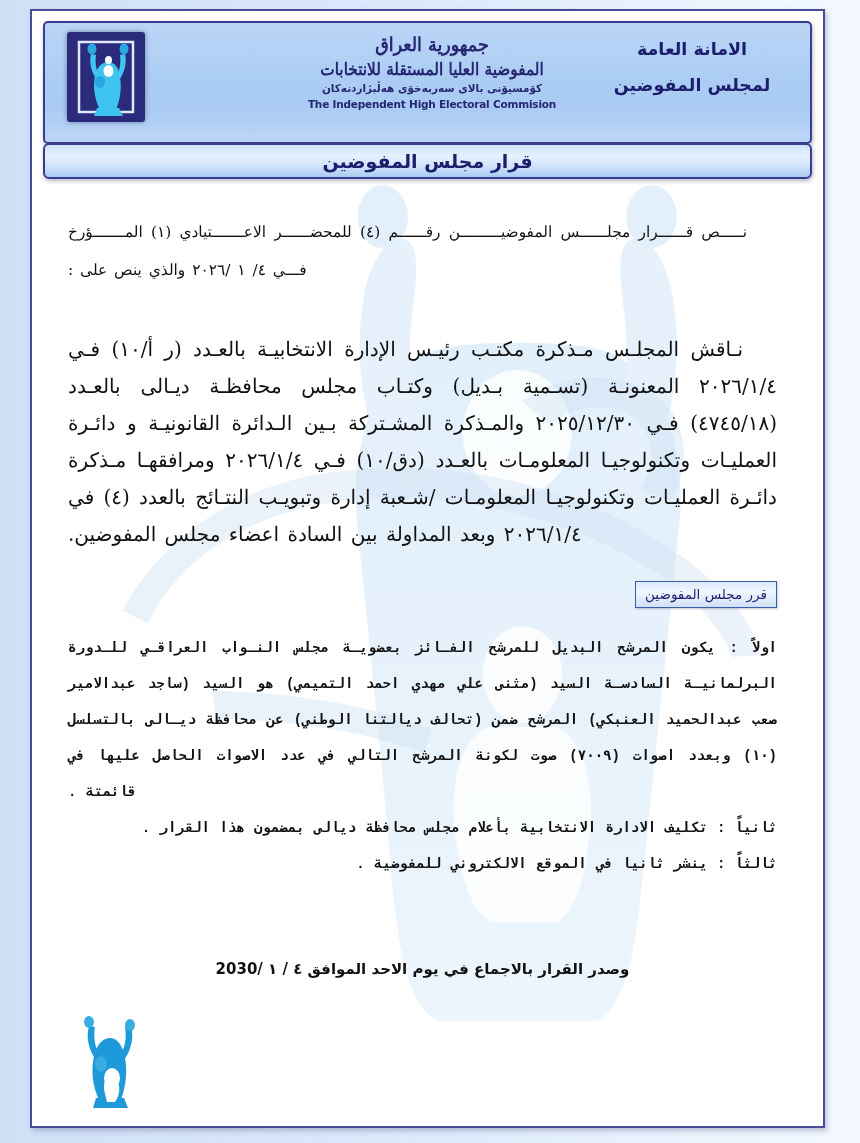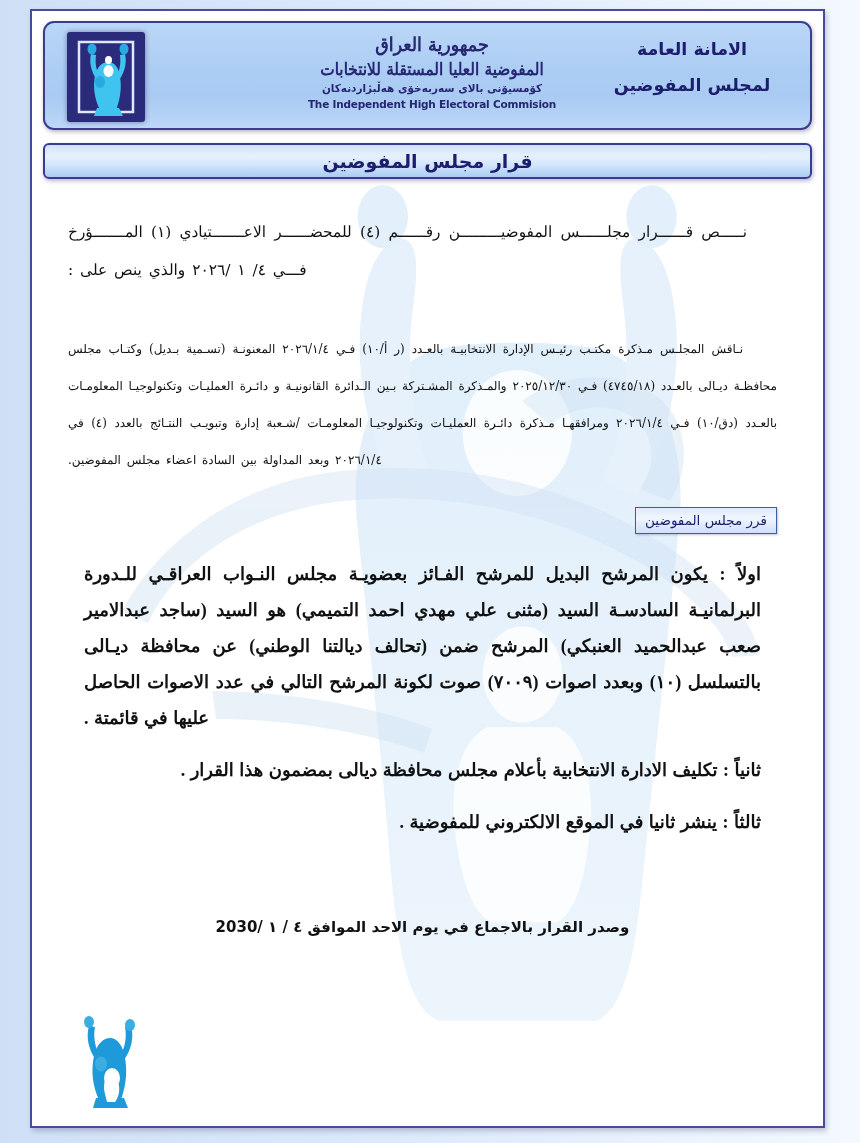"جمهورية العراق" .header-band { border-radius: 11px -> 5px; height: 109px -> 123px }
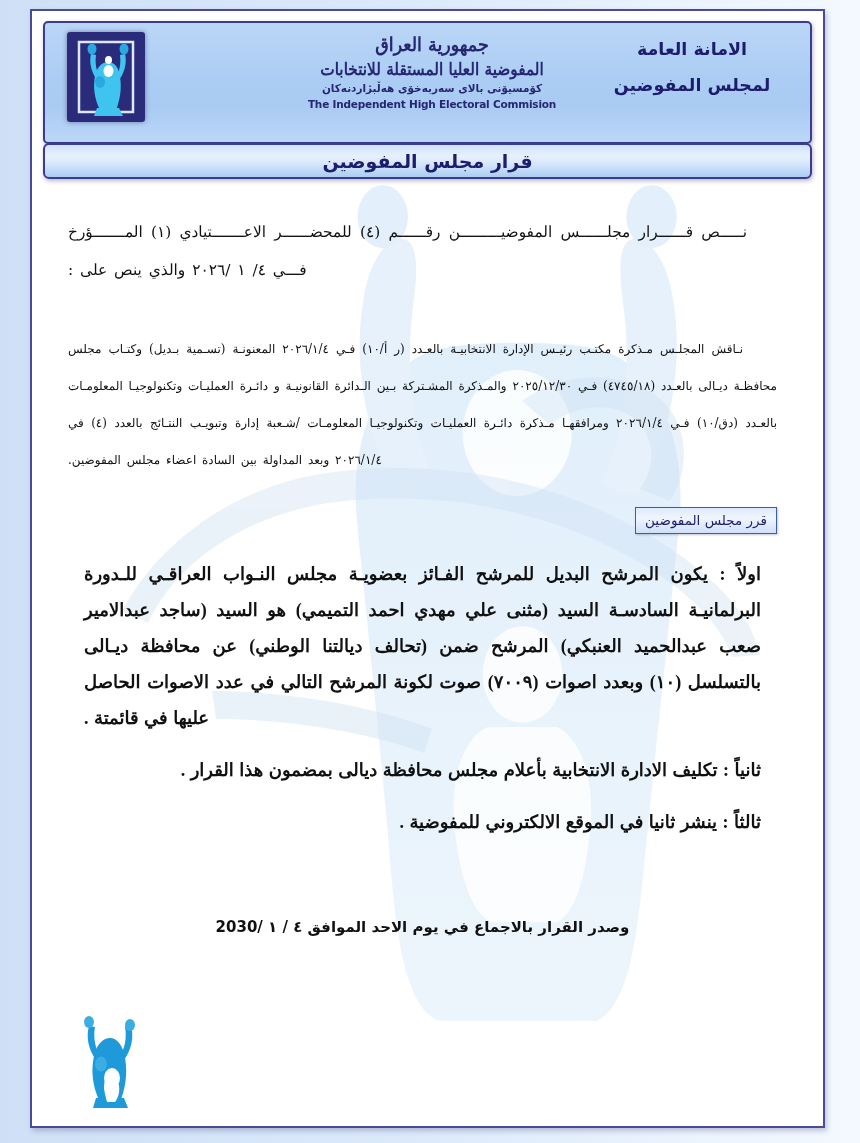"نـاقش المجلـس مـذكرة مكتـب رئيـس" .para-discussion { font-size: 12px -> 20px }
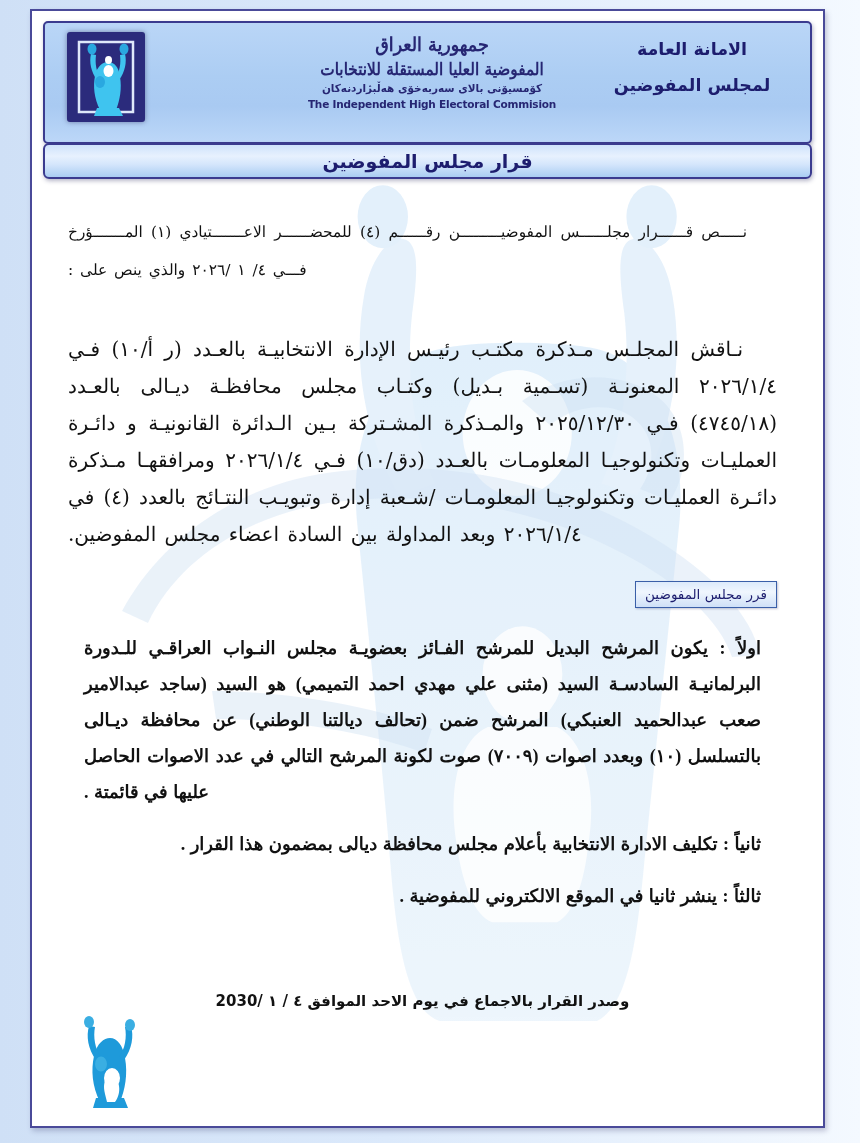"اولاً : يكون المرشح البديل" .dec-para { font-family: Liberation Serif, serif -> Liberation Mono, monospace; font-size: 18px -> 14px; margin: 16px -> 0 }
